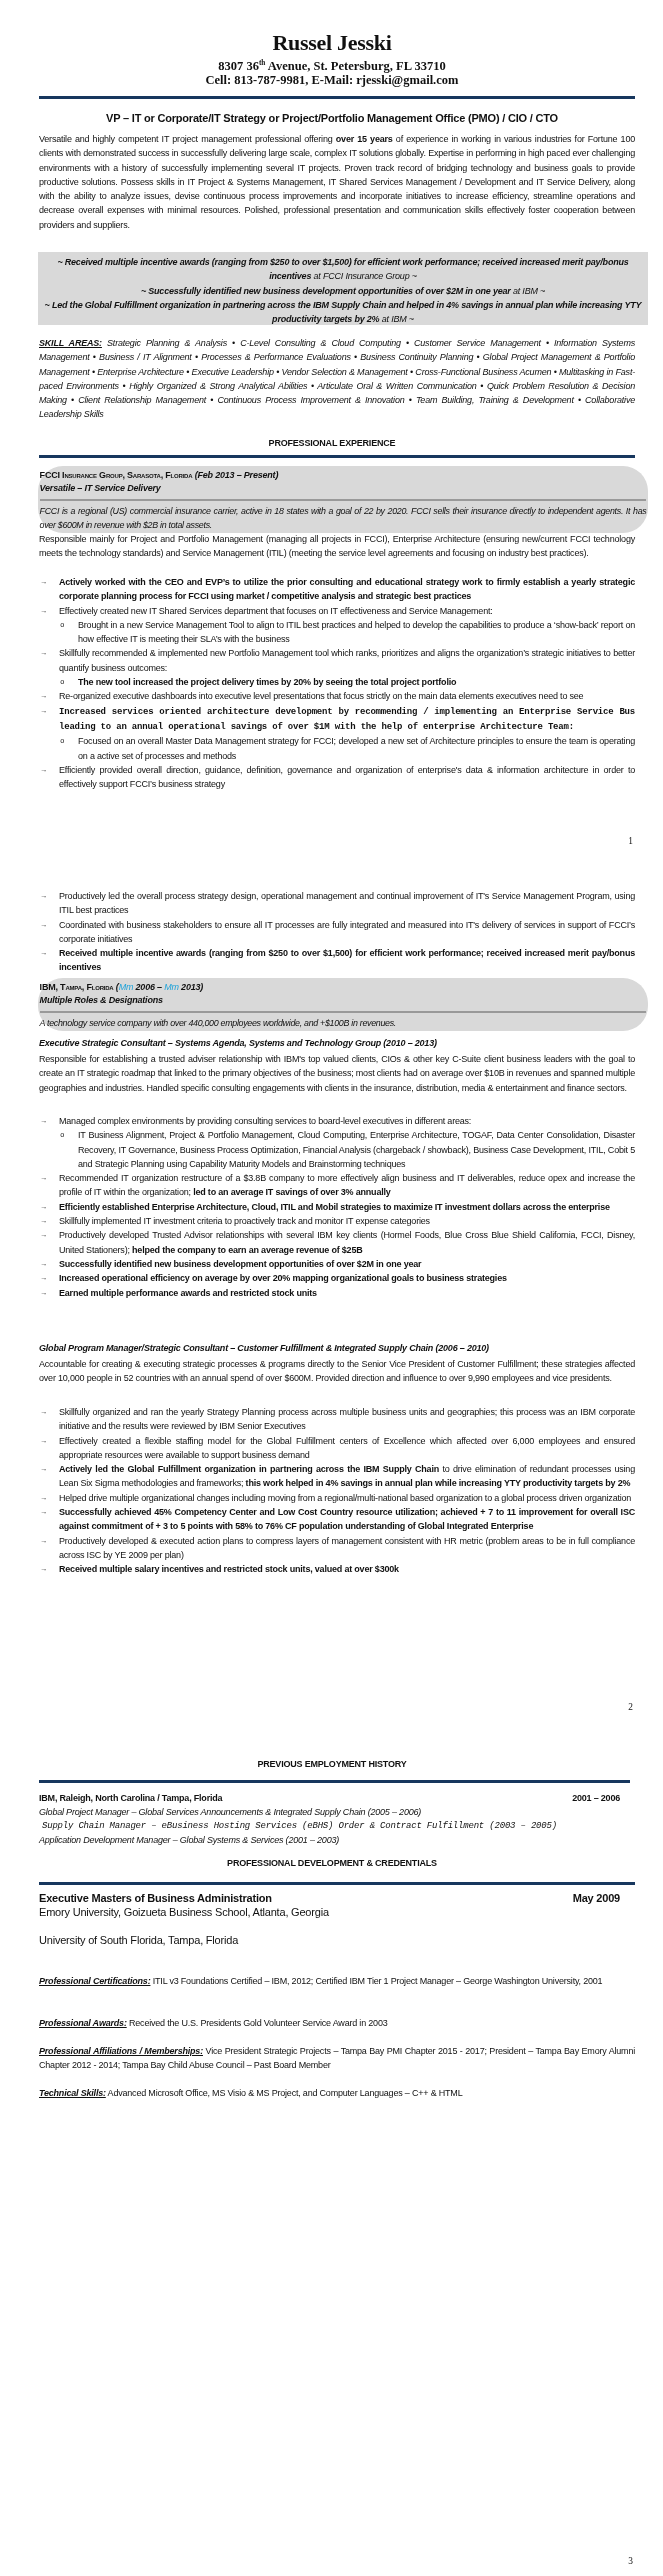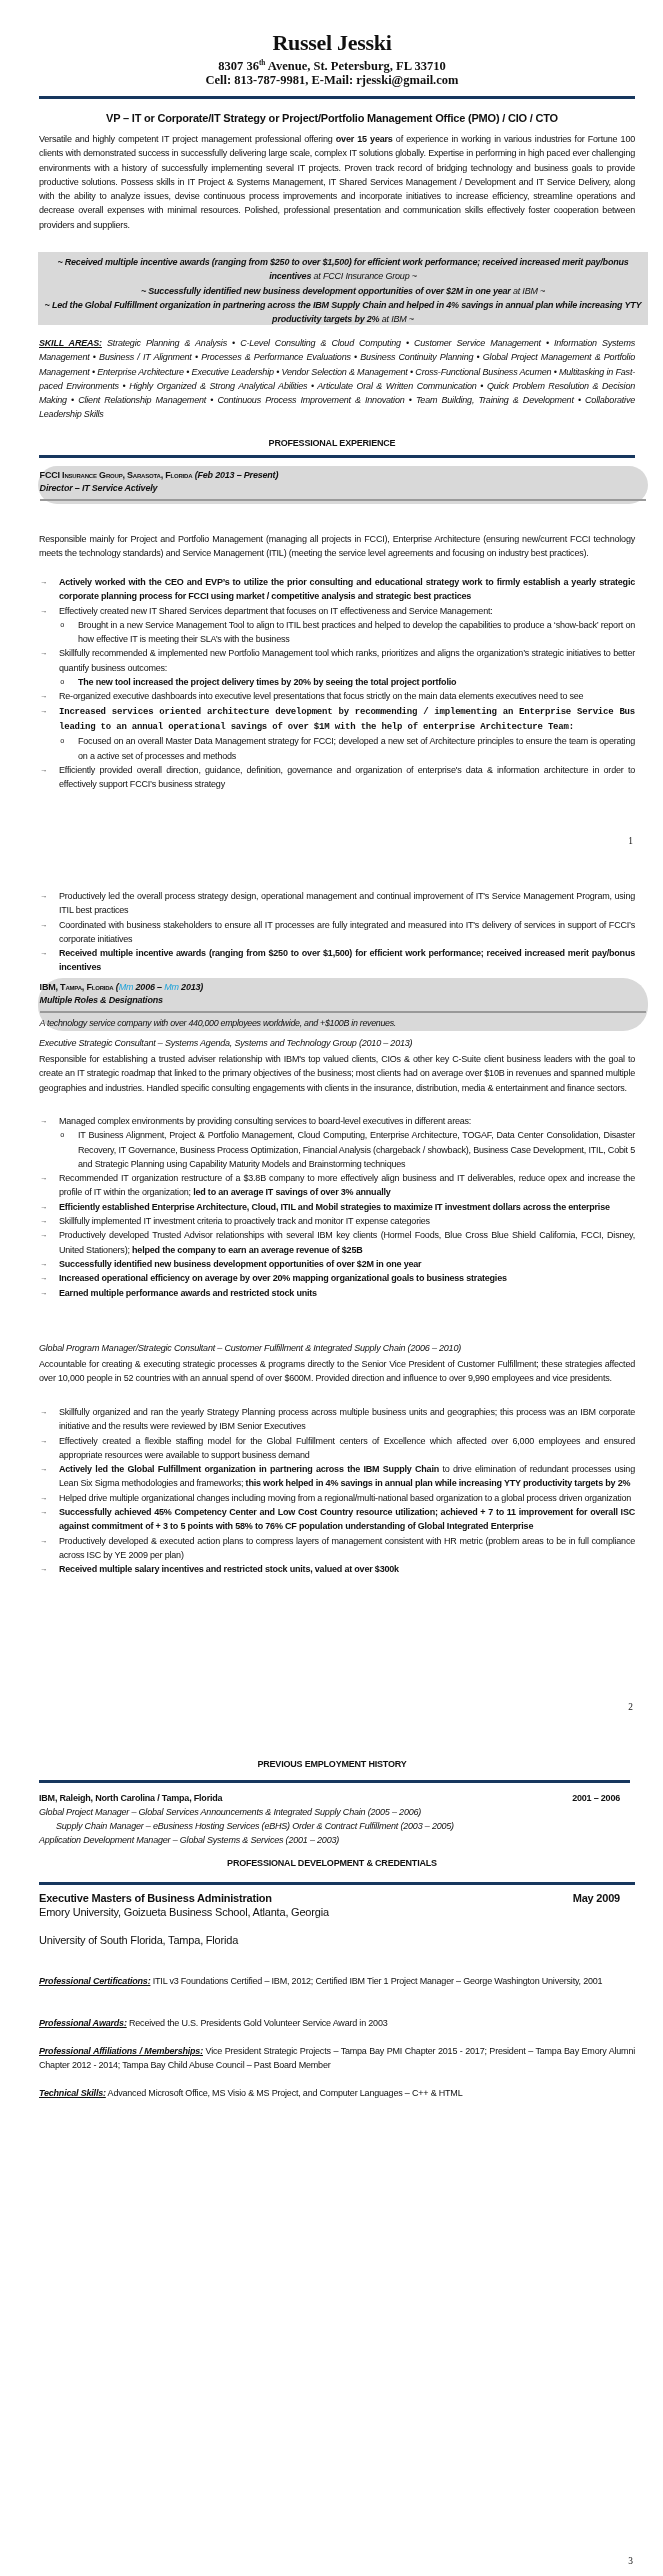"Director – IT Service Actively" div.role { text: Director – IT Service Actively -> Versatile – IT Service Delivery }
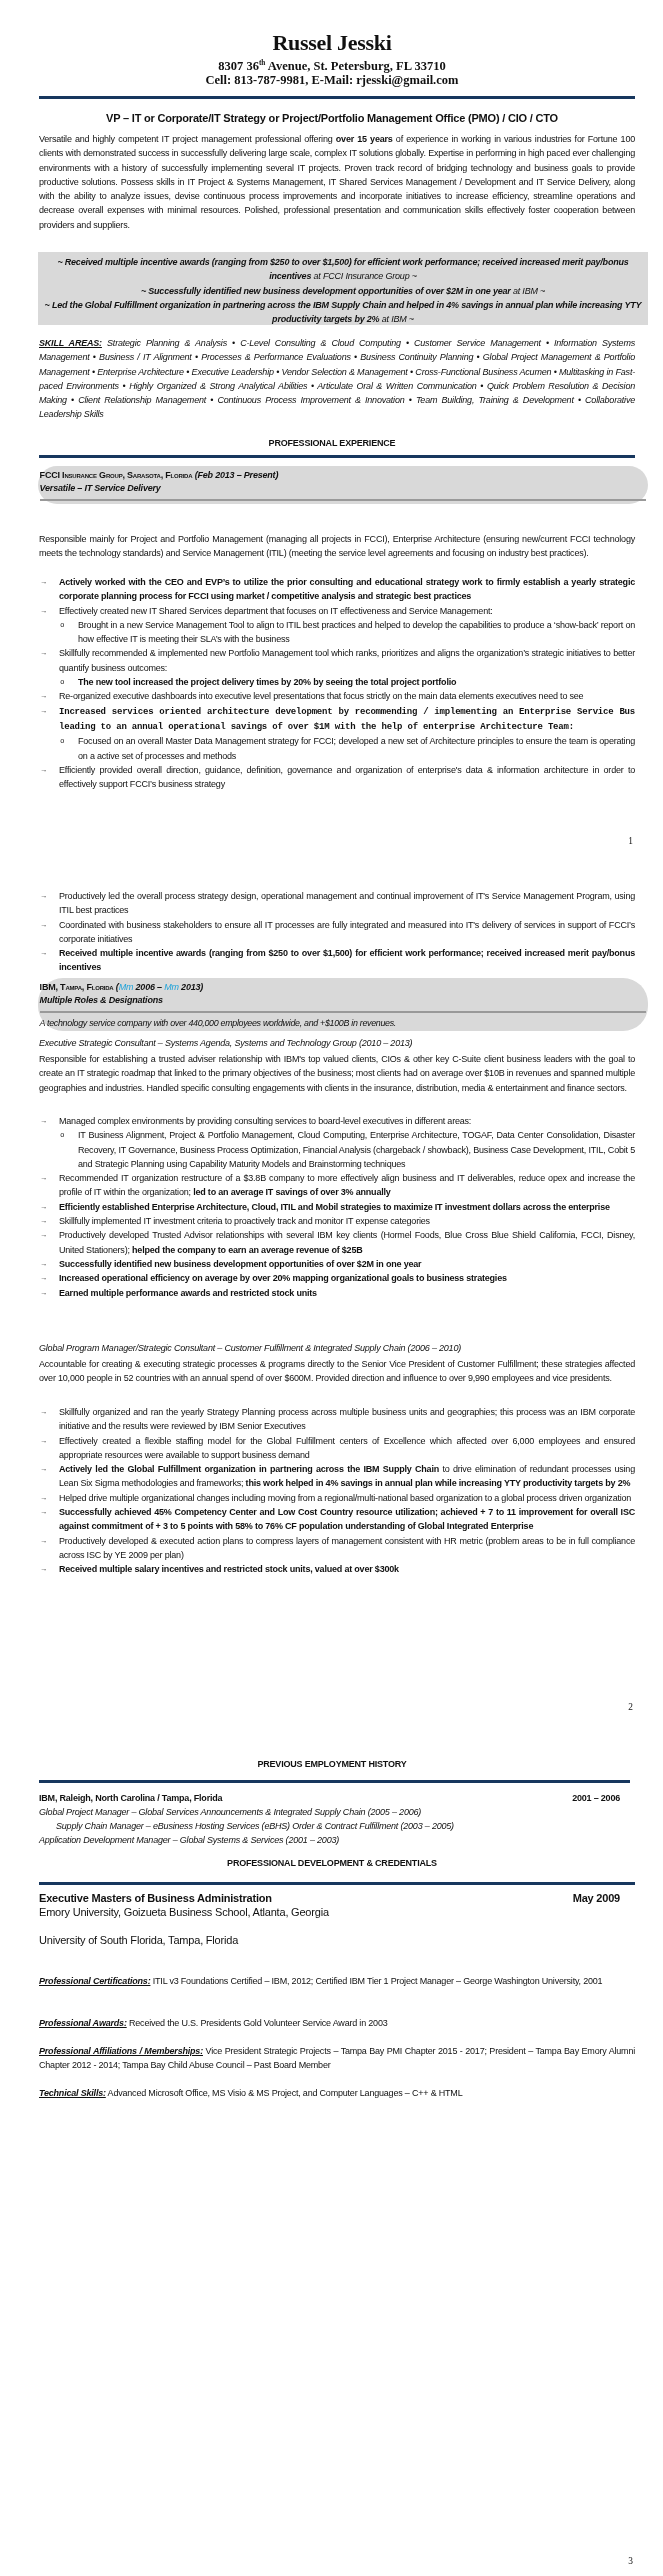"FCCI is a regional (US)" div.desc { html: none -> <div>FCCI is a regional (US) commercial insurance carrier, active in 18 states with a goal of 22 by 2020. FCCI sells their insurance directly to independent agents. It has over $600M in revenue with $2B in total assets.</div> }
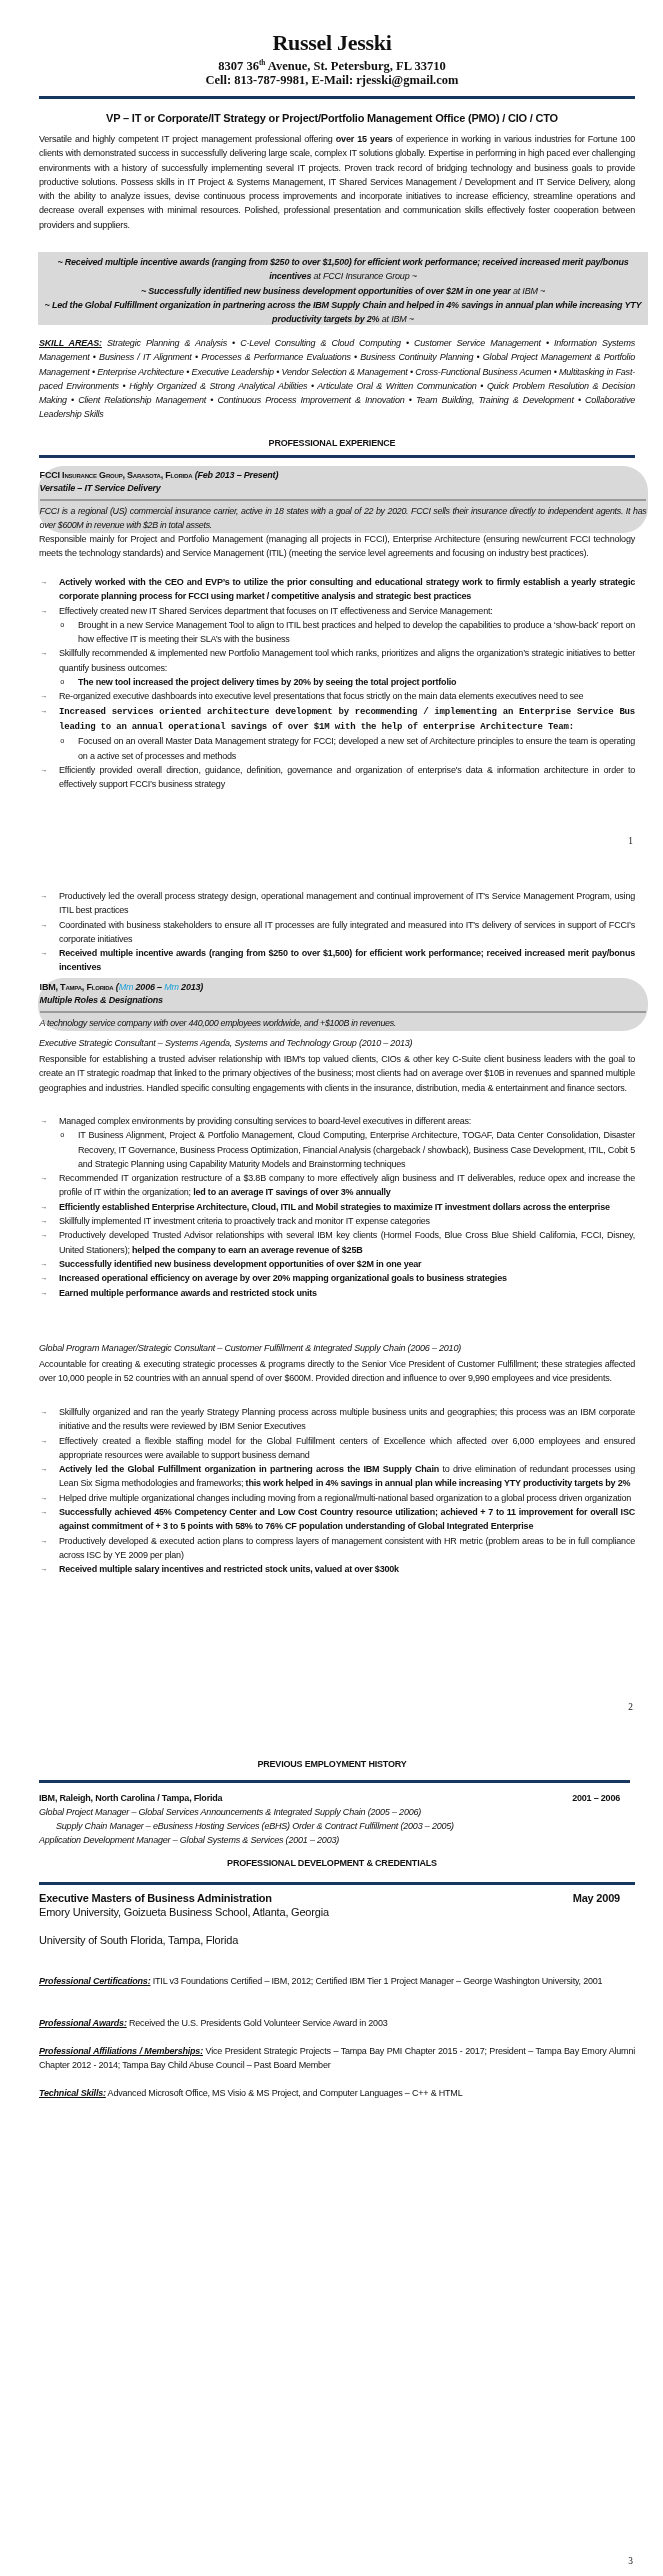"Executive Strategic Consultant – Systems" .subrole { font-weight: normal -> bold }
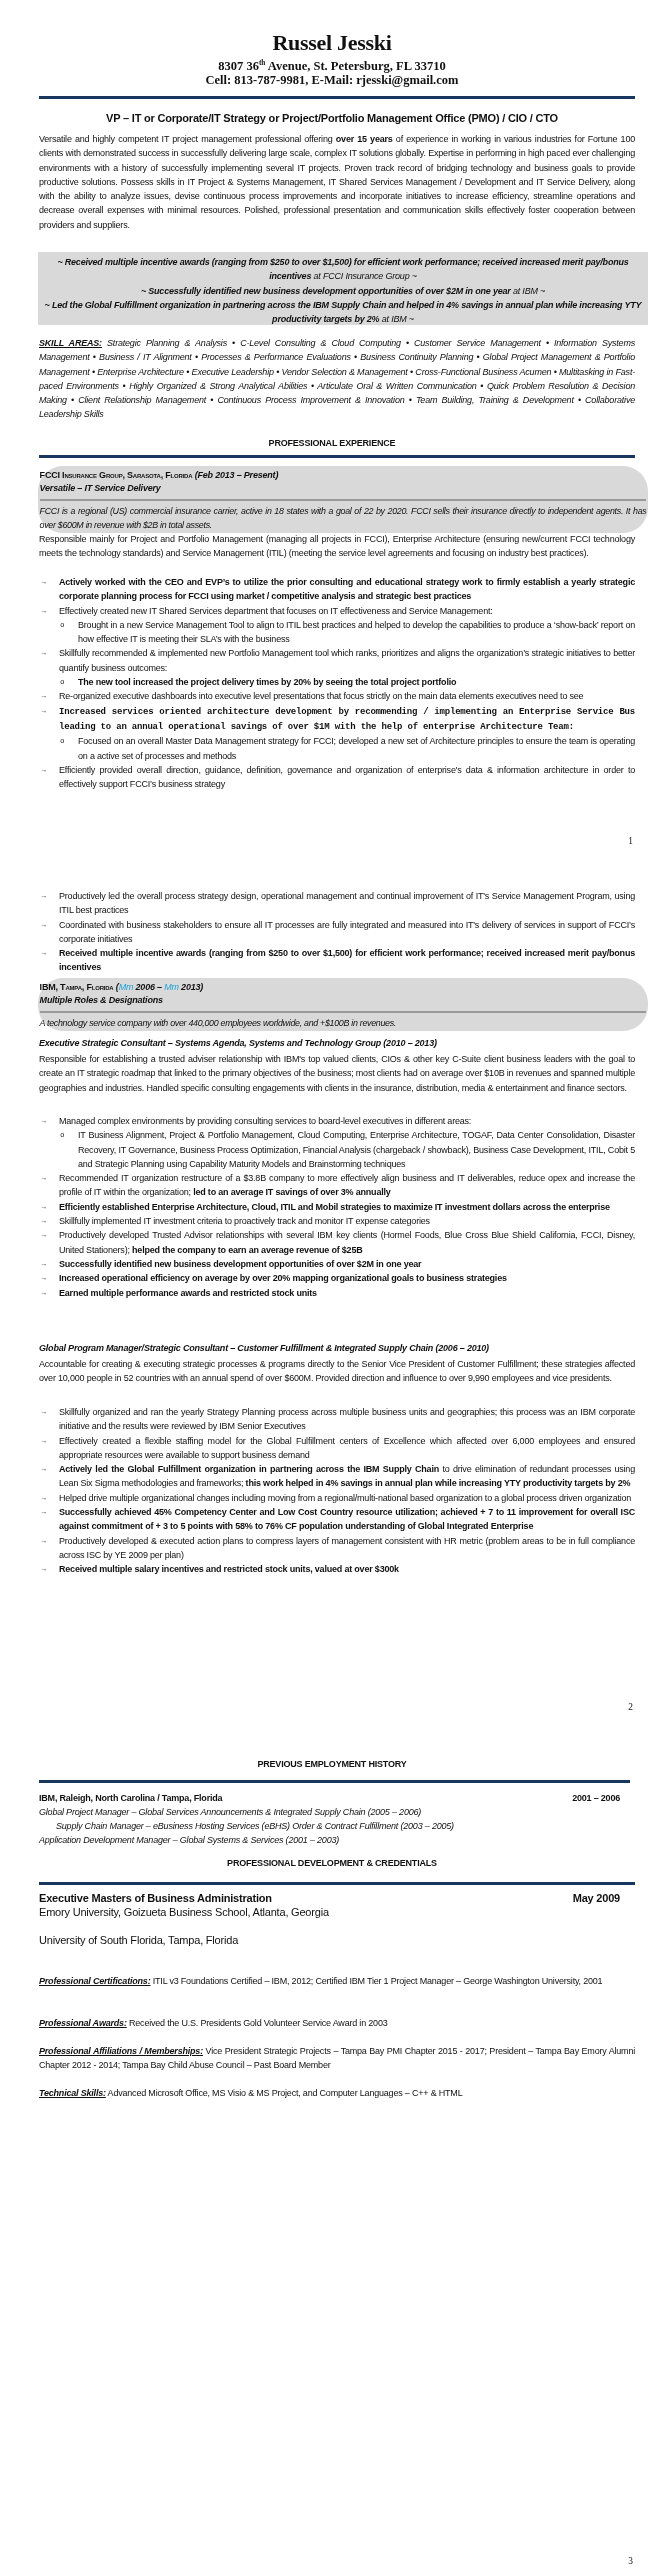"Supply Chain Manager – eBusiness" div.prev-row { font-family: none -> Liberation Mono, monospace; left: 56px -> 42px }
